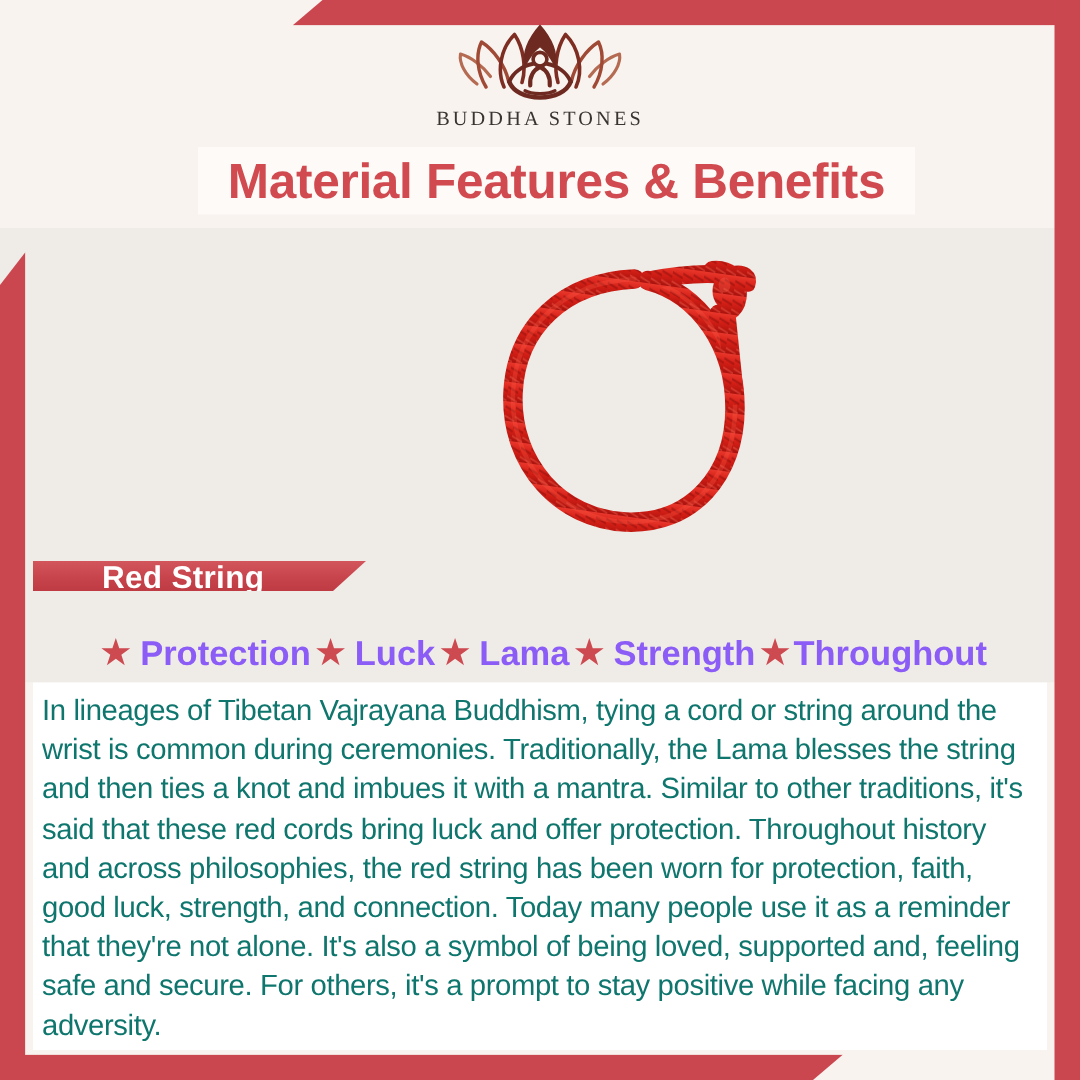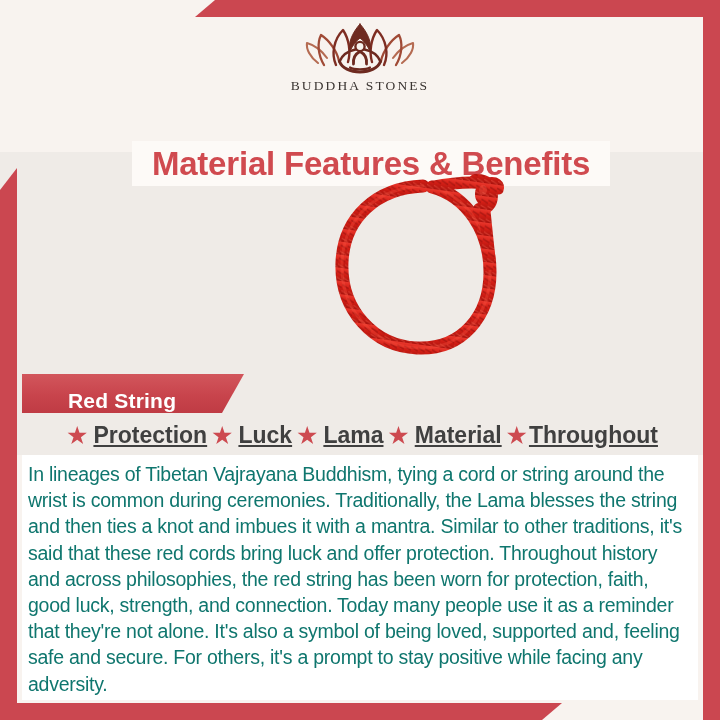"BUDDHA STONES" .logo-wrap { justify-content: flex-end -> flex-start }
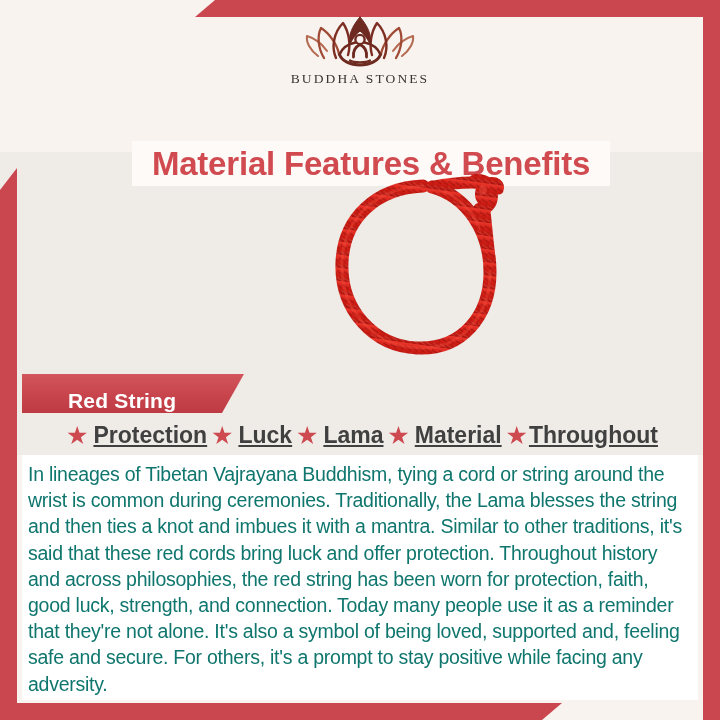"Material Features & Benefits" .title-panel { margin-top: 43px -> none }
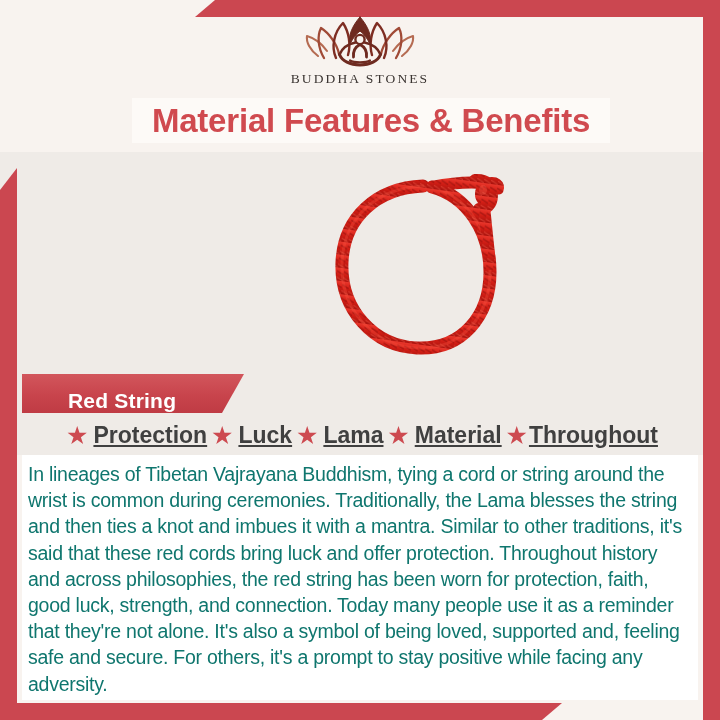"Red String" .label-banner { align-items: flex-end -> flex-start; height: 39px -> 20px }
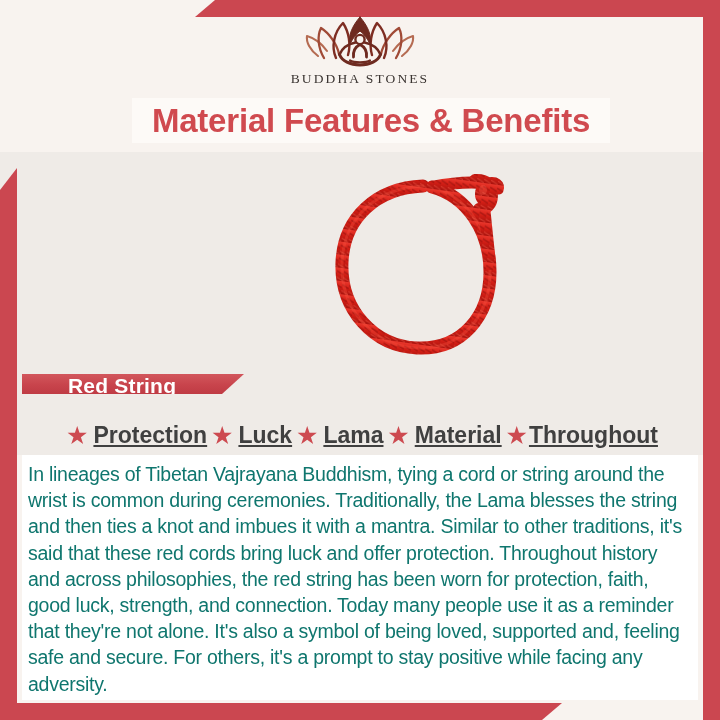"Protection" .benefit .blabel { color: #404040 -> #8b5cf6; text-decoration: underline -> none }
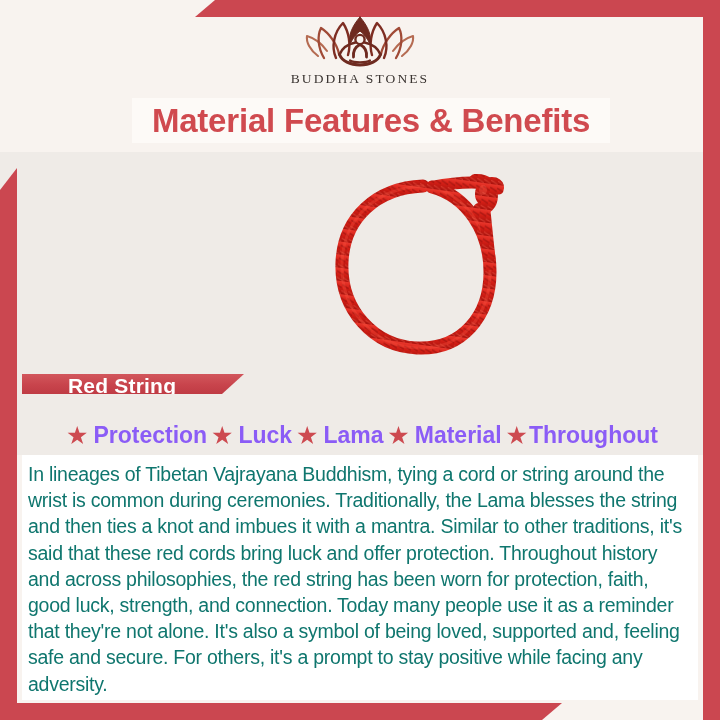"Material" span.blabel { text: Material -> Strength }
